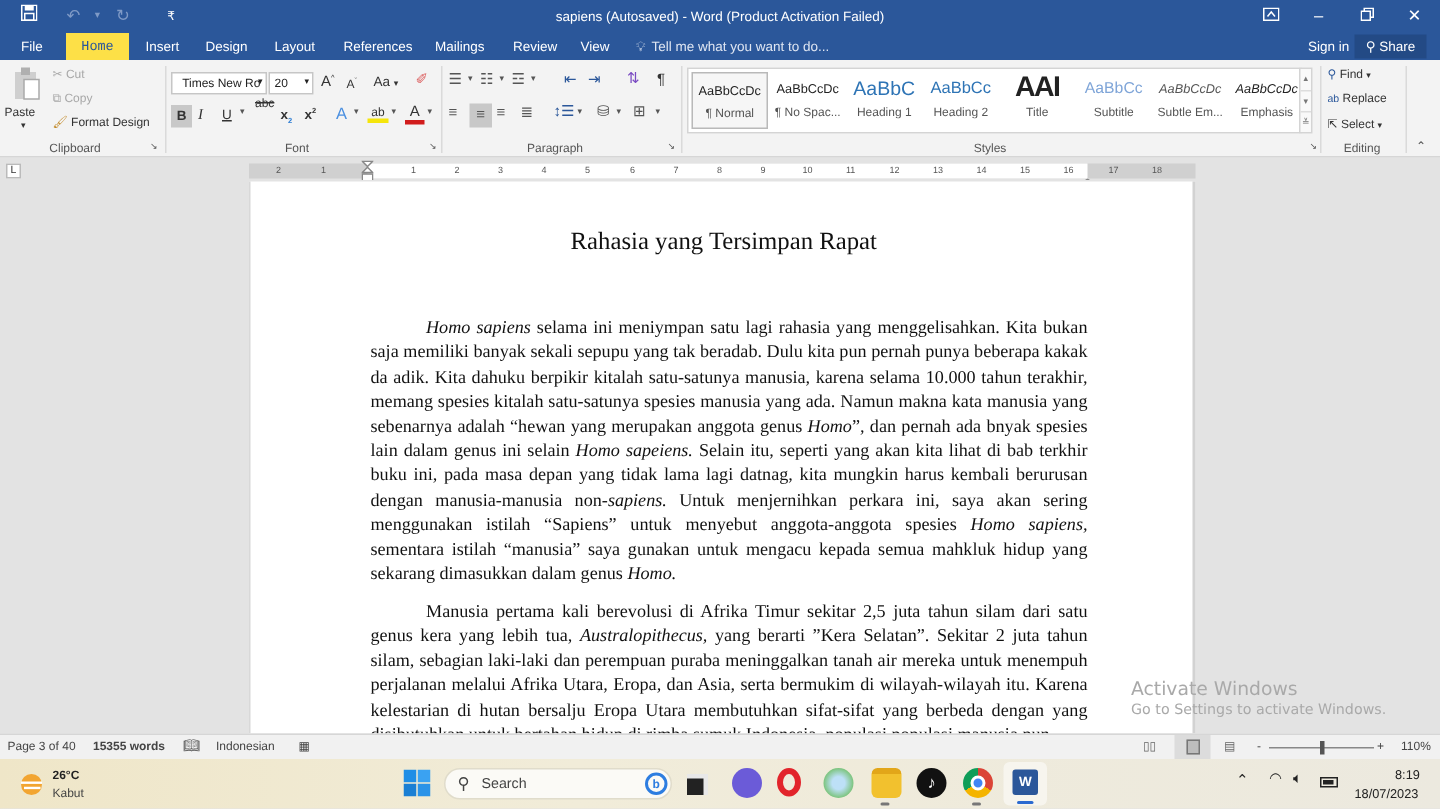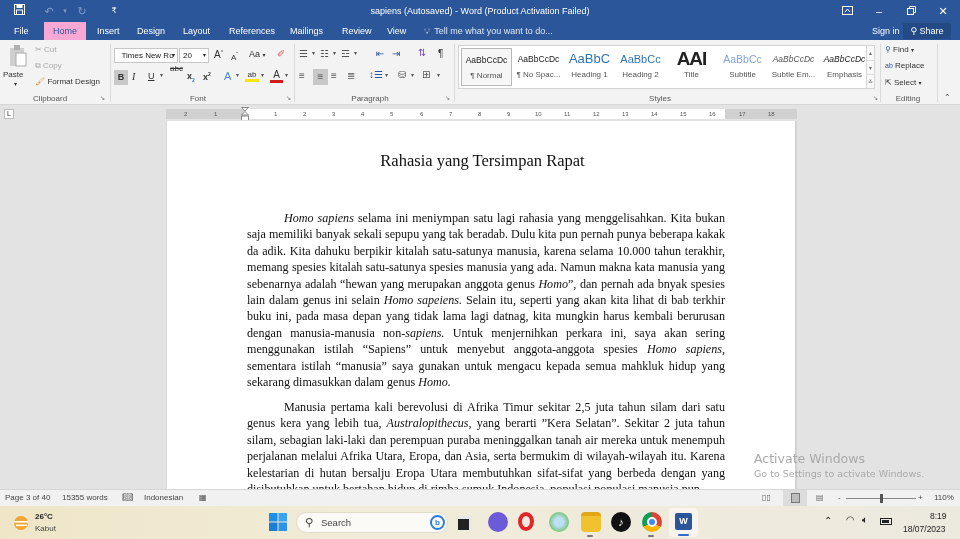"Home" .tab.active { background: #f9a8d4 -> #fde047; font-family: none -> Liberation Mono, monospace }
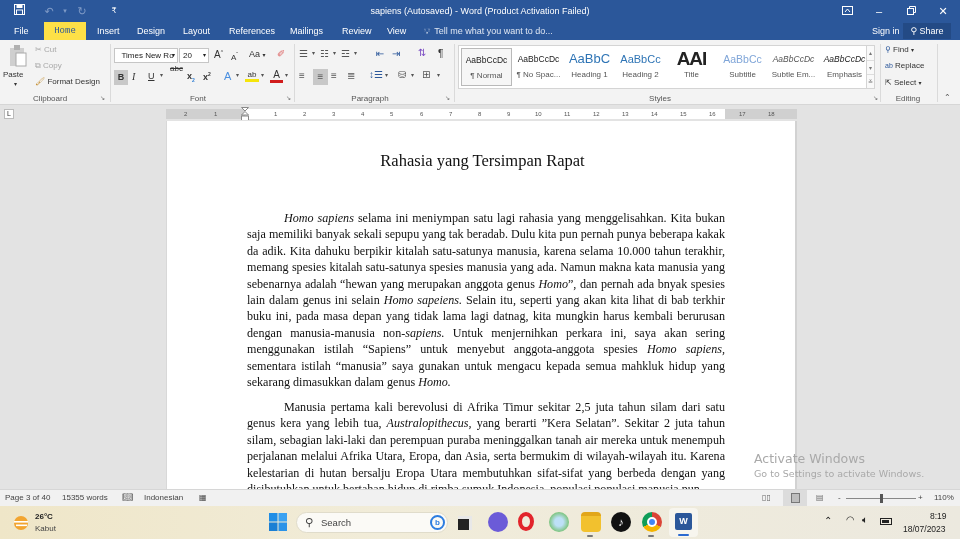"15355 words" div.sb-item { font-weight: none -> bold }
